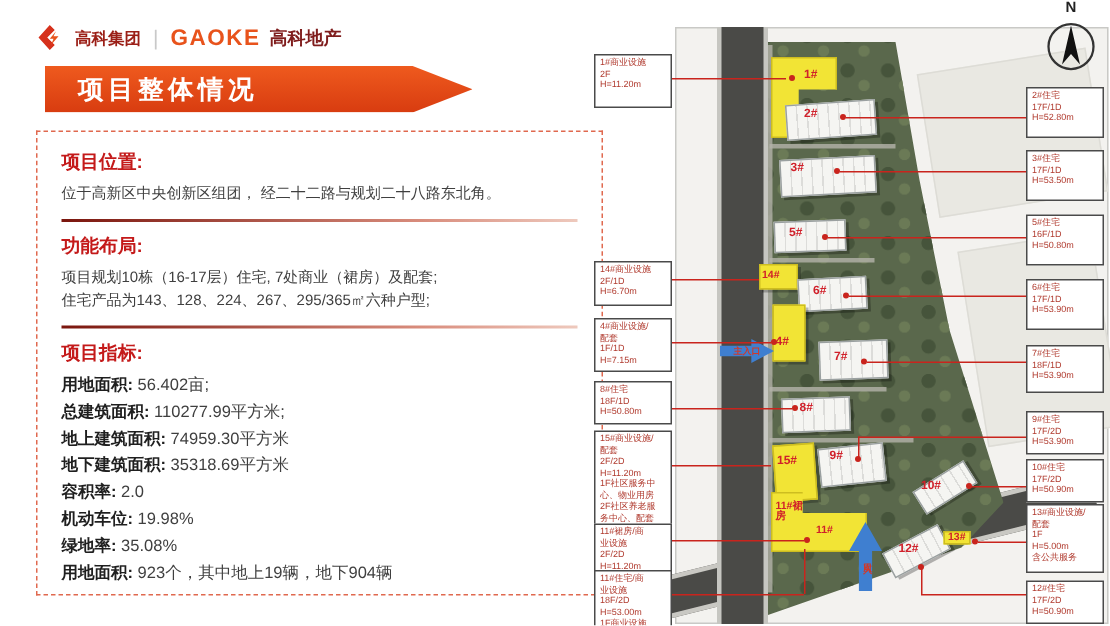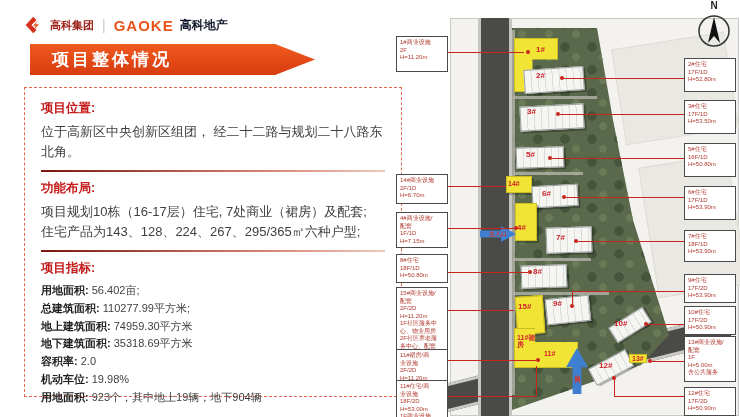"高科地产" .logo-sub { color: #0f172a -> #7f1d1d }
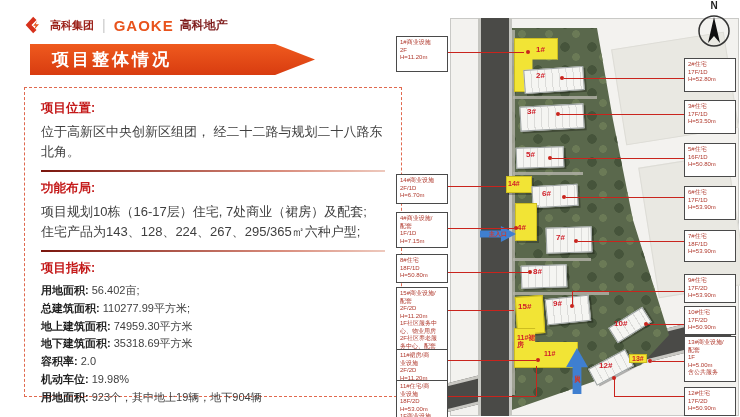"位于高新区中央创新区组团， 经二十二路与规划二十八路东北角。" .sec-body { font-size: 13px -> 10px }
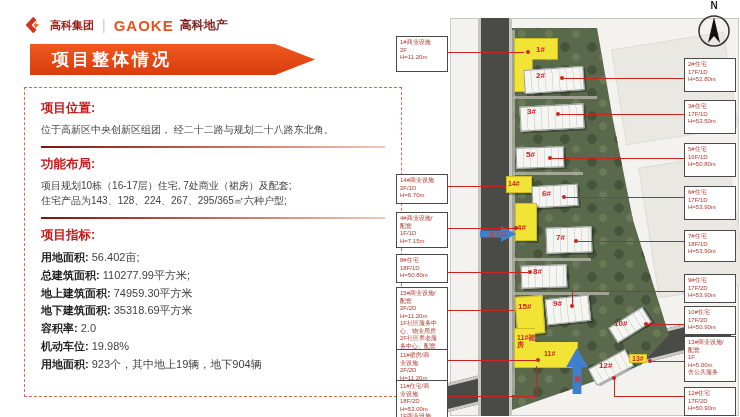"绿地率: 35.08%" div.ind-row { html: none -> <div><b>绿地率:</b> <span>35.08%</span></div> }
